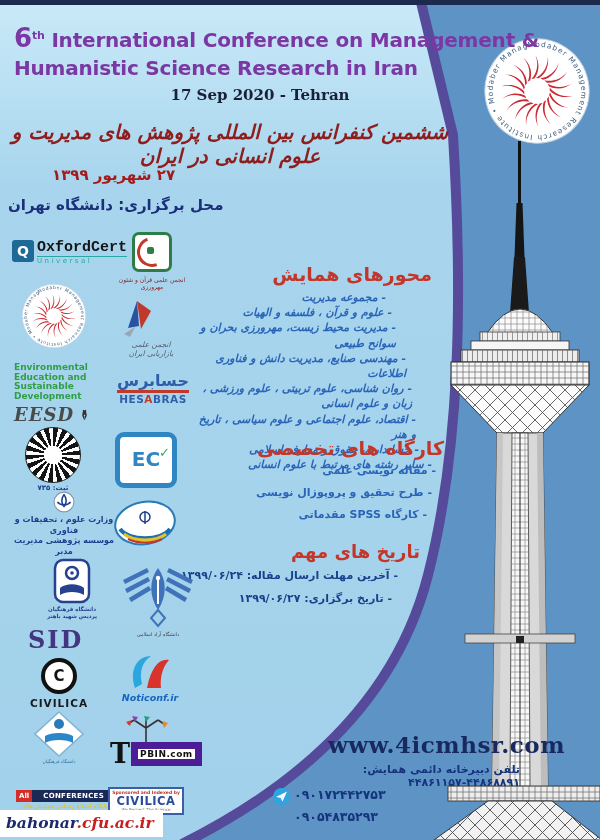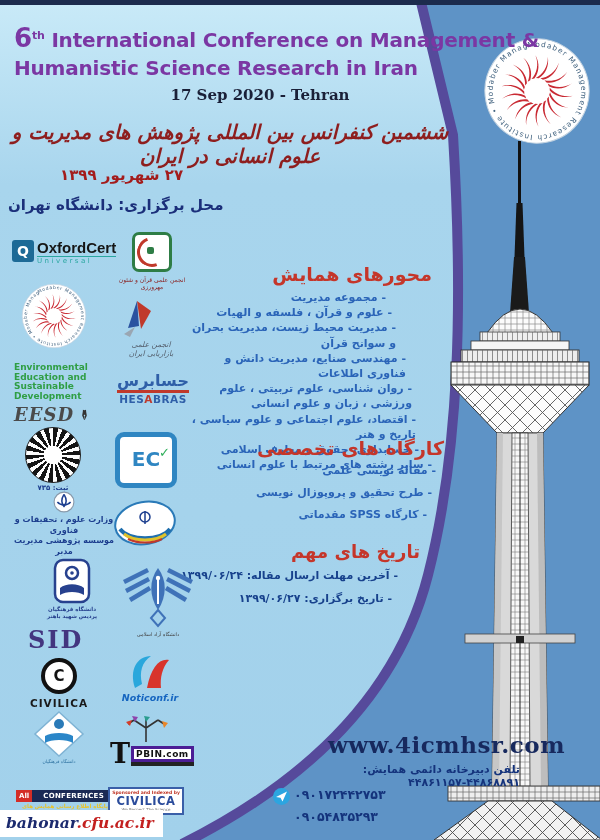"۲۷ شهریور ۱۳۹۹" .date-fa { left: 60px -> 52px }
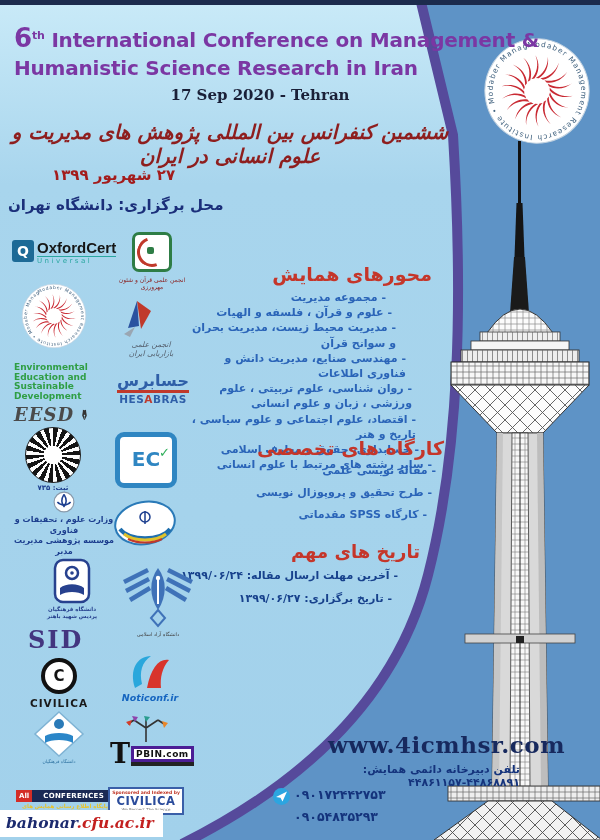"OxfordCert" .oxford .t { font-family: Liberation Sans, sans-serif -> Liberation Mono, monospace }
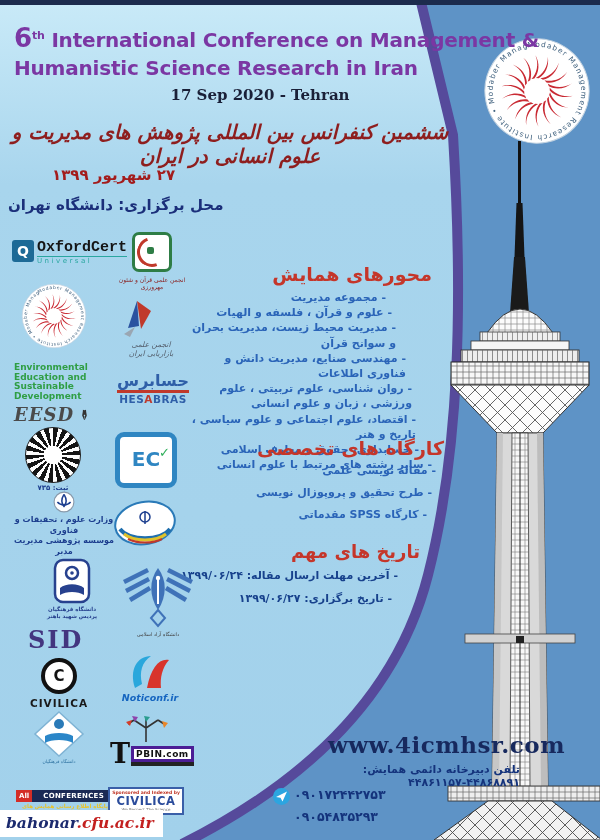"- مجموعه مدیریت" .topics .item { font-style: none -> italic }
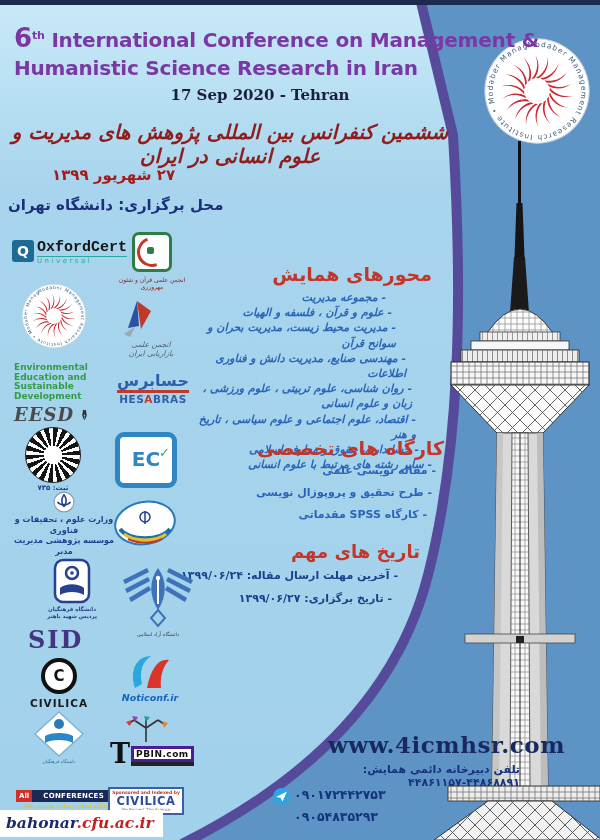"- مدیریت محیط زیست، مدیریت" div.item { text: مدیریت بحران و سوانح قرآن -> مهرورزی بحران و سوانح طبیعی }
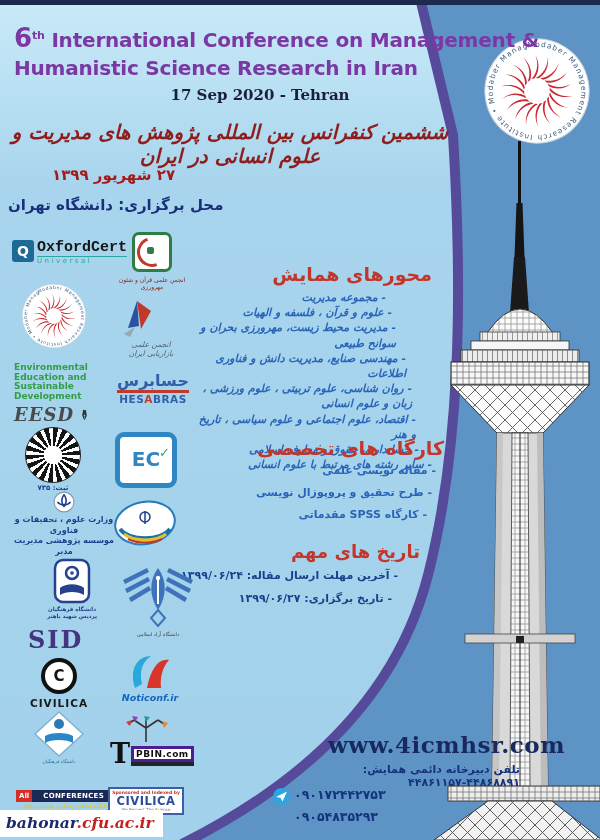"PBIN.com" .tpbin .box { border: 3px solid #4c1d95 -> 7px solid #4c1d95 }
